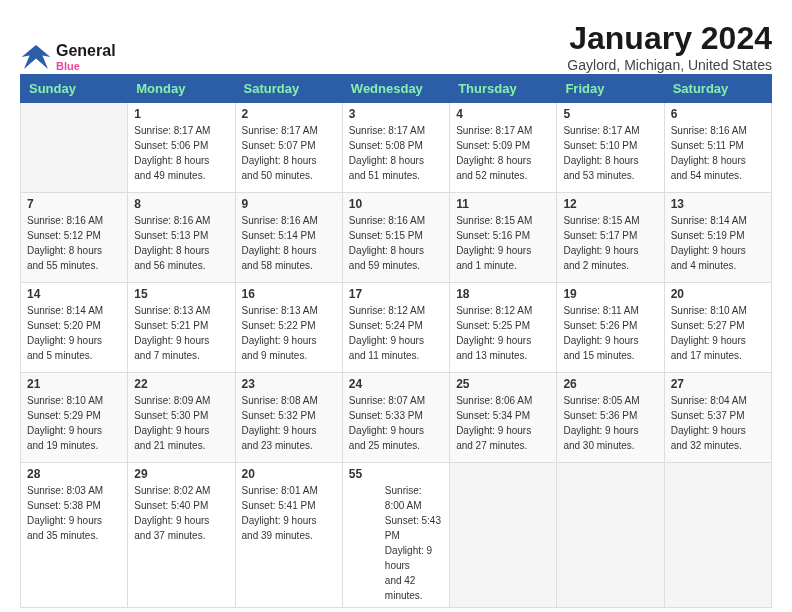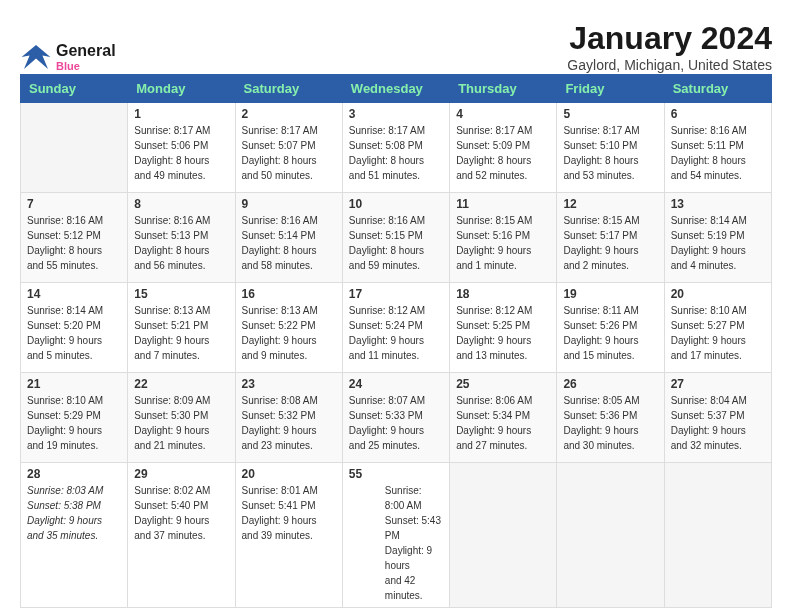"Sunrise: 8:03 AM" div.day-info { font-style: italic -> none }
